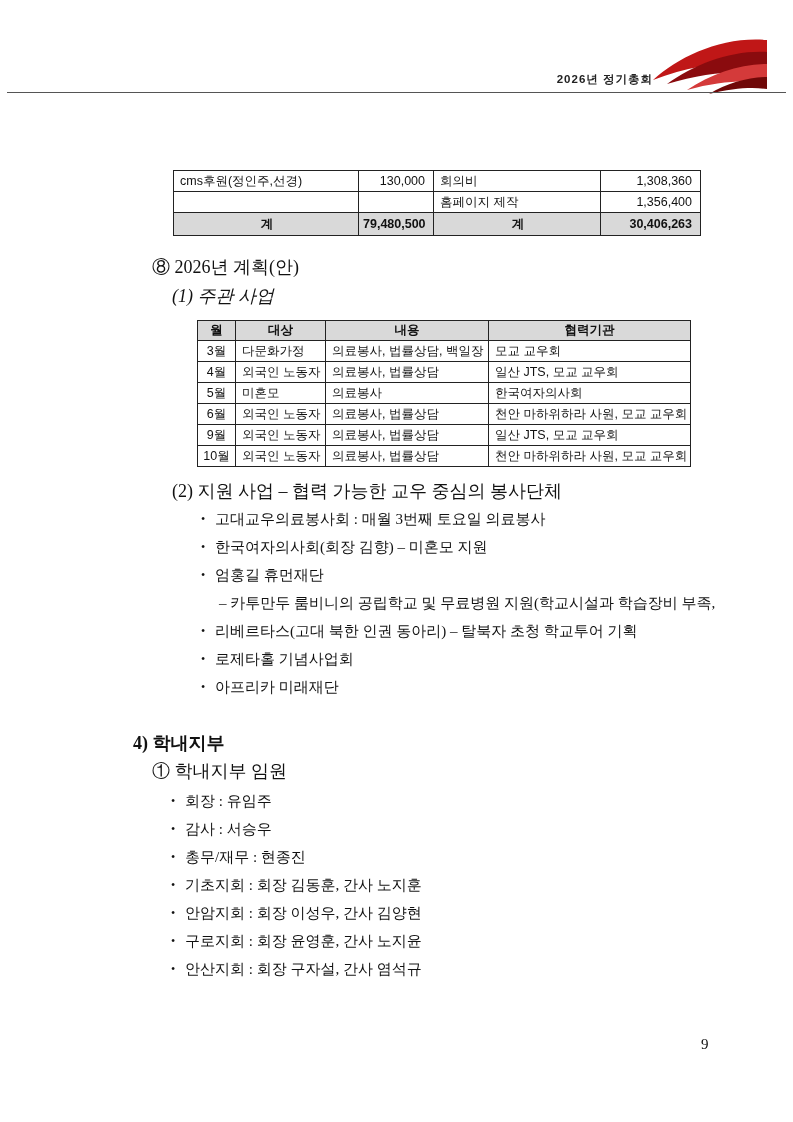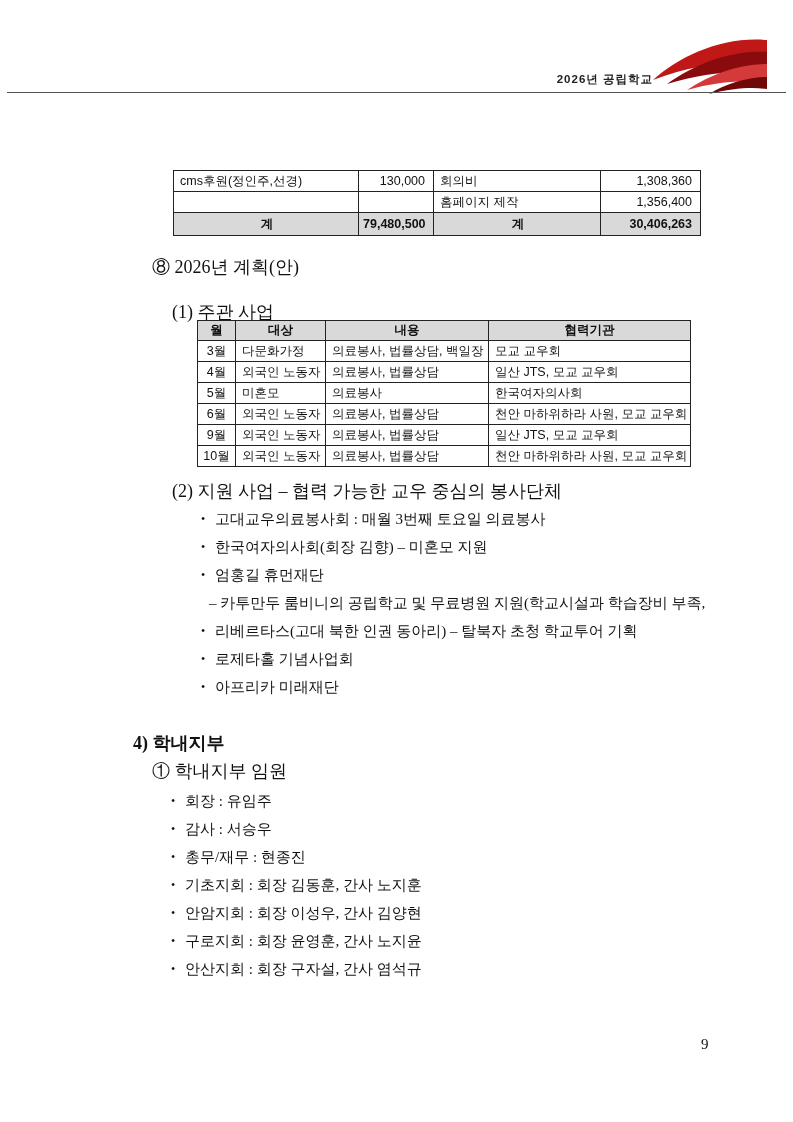"2026년 공립학교" span.header-title { text: 공립학교 -> 정기총회 }
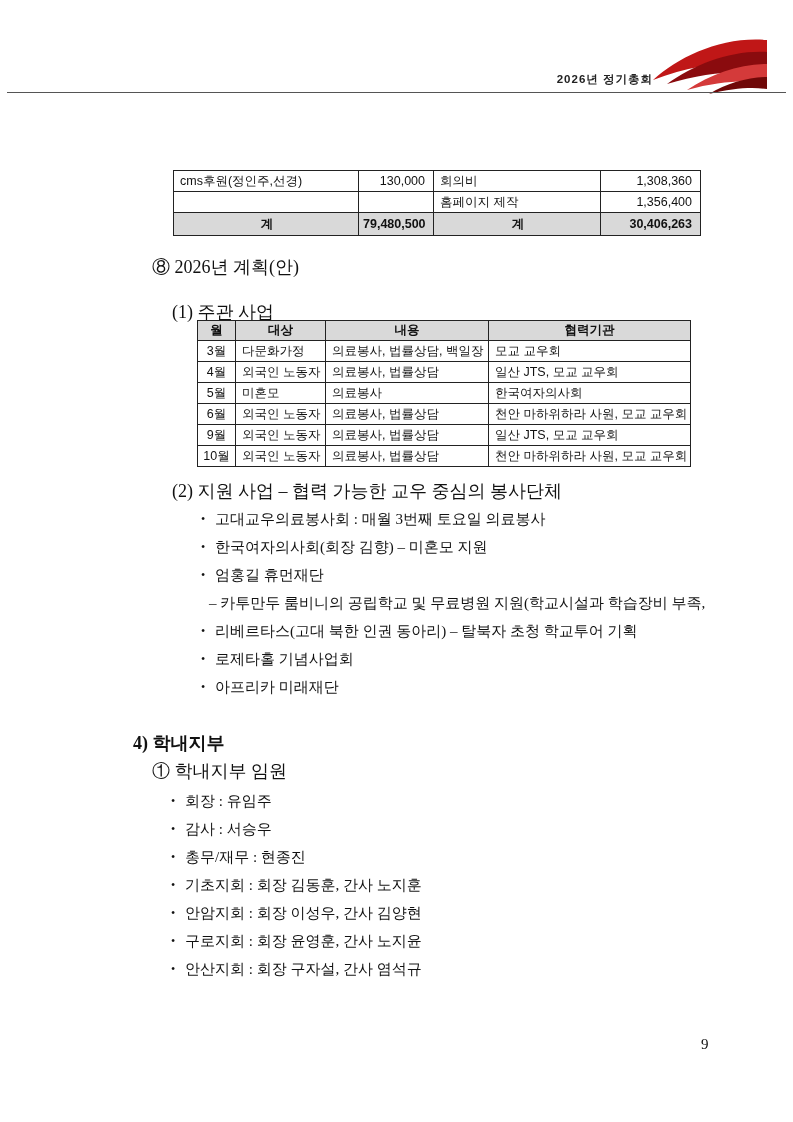"(1) 주관 사업" .sub1-title { font-style: none -> italic; top: 300px -> 284px }
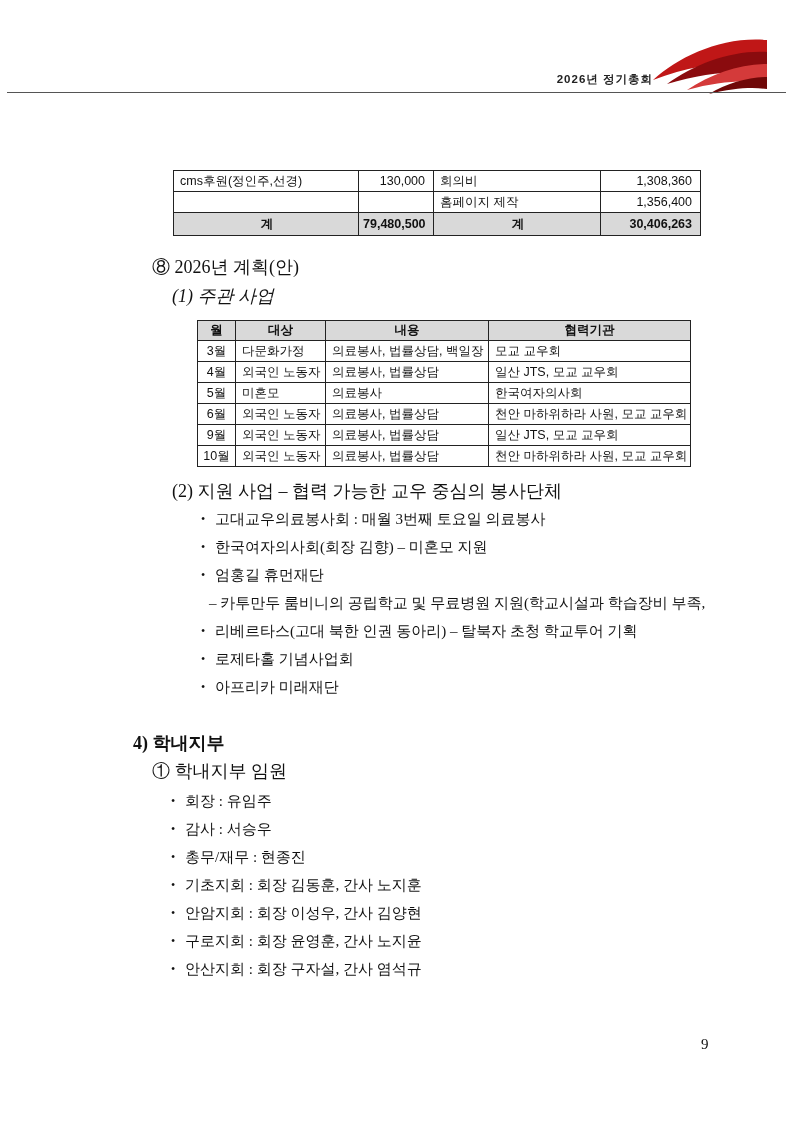"– 카투만두 룸비니의 공립학교 및" .sub-line { margin-left: 8px -> 18px }
